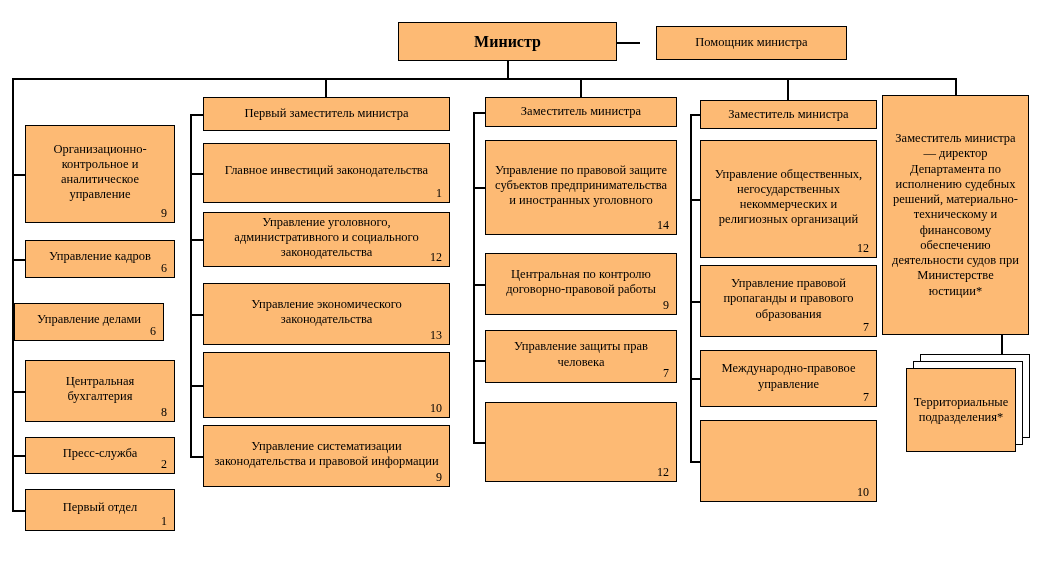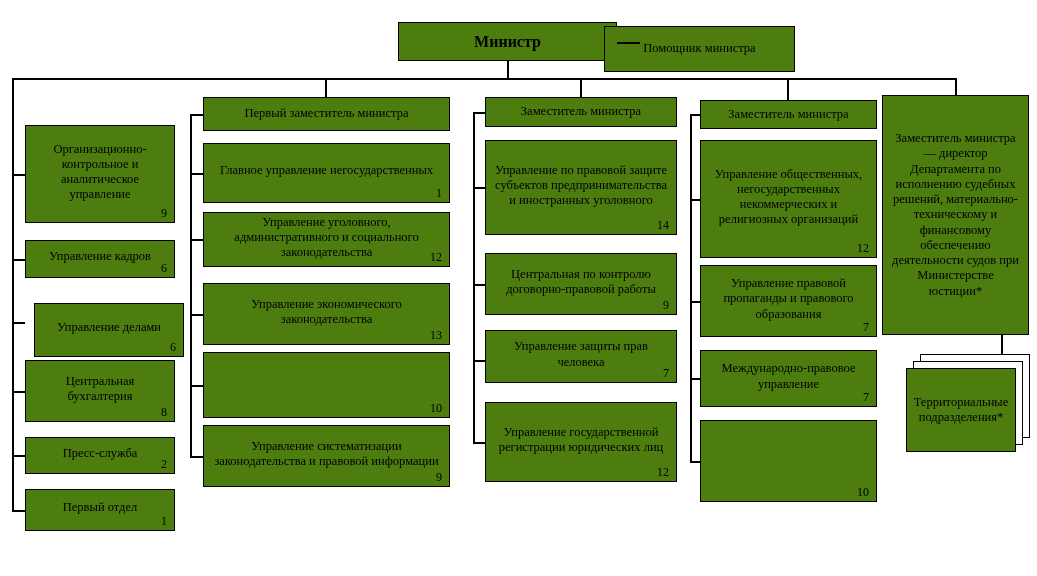"Министр" .box { background: #4d7c0f -> #fdba74 }
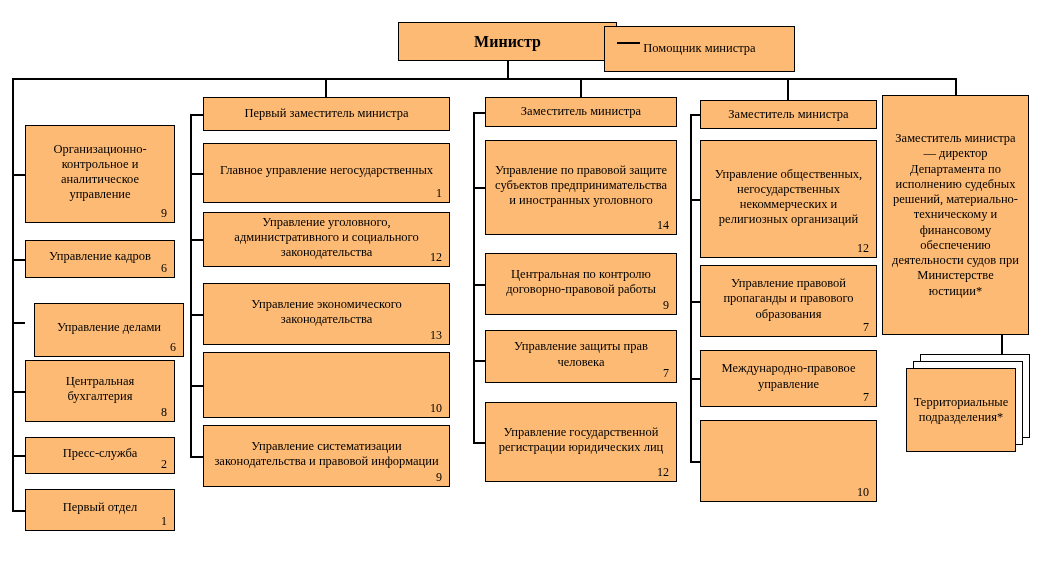"Помощник министра" div.box { height: 46px -> 34px; left: 604px -> 656px }
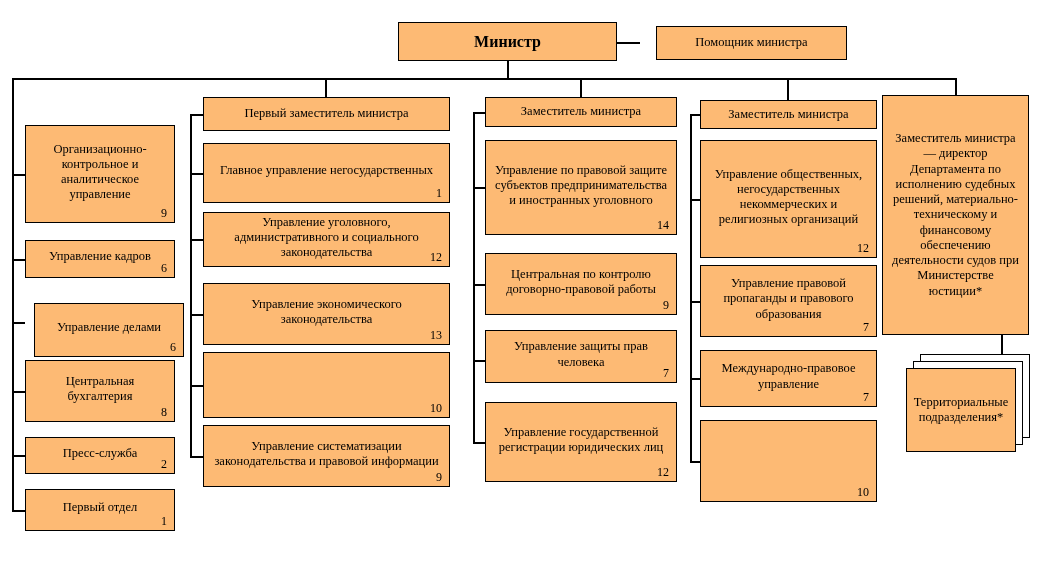"Главное управление негосударственных" span { text: управление негосударственных -> инвестиций законодательства }
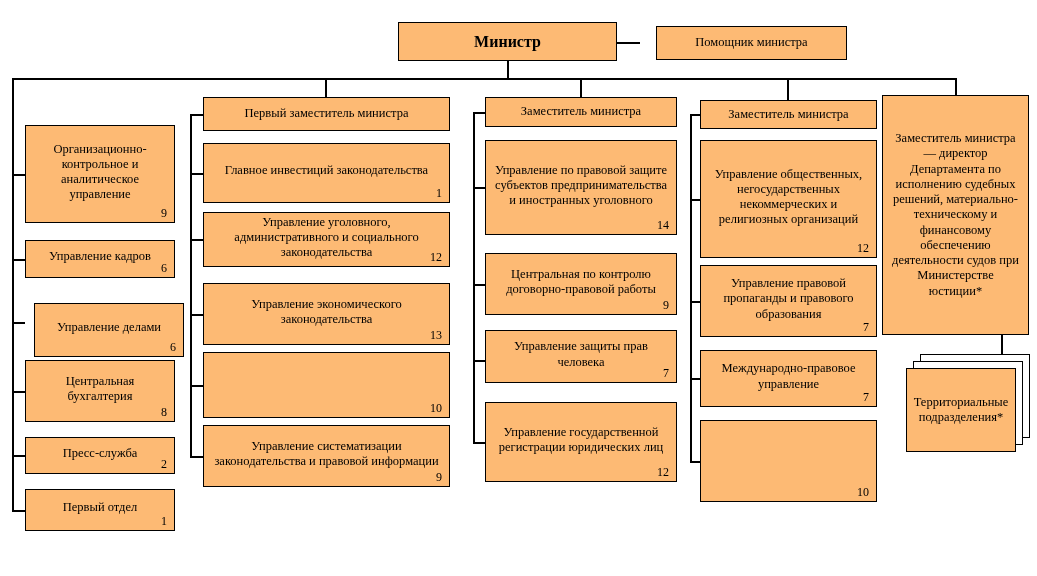"Управление делами" div.box { height: 54px -> 38px; left: 34px -> 14px }
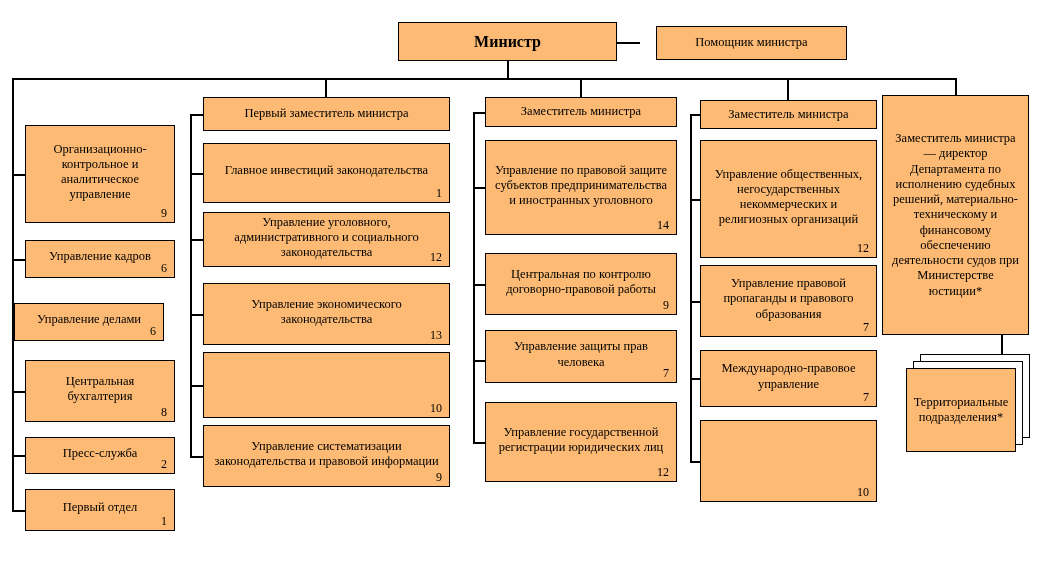"Управление государственной регистрации" span { html: <span>Управление государственной регистрации юридических лиц</span> -> none }
